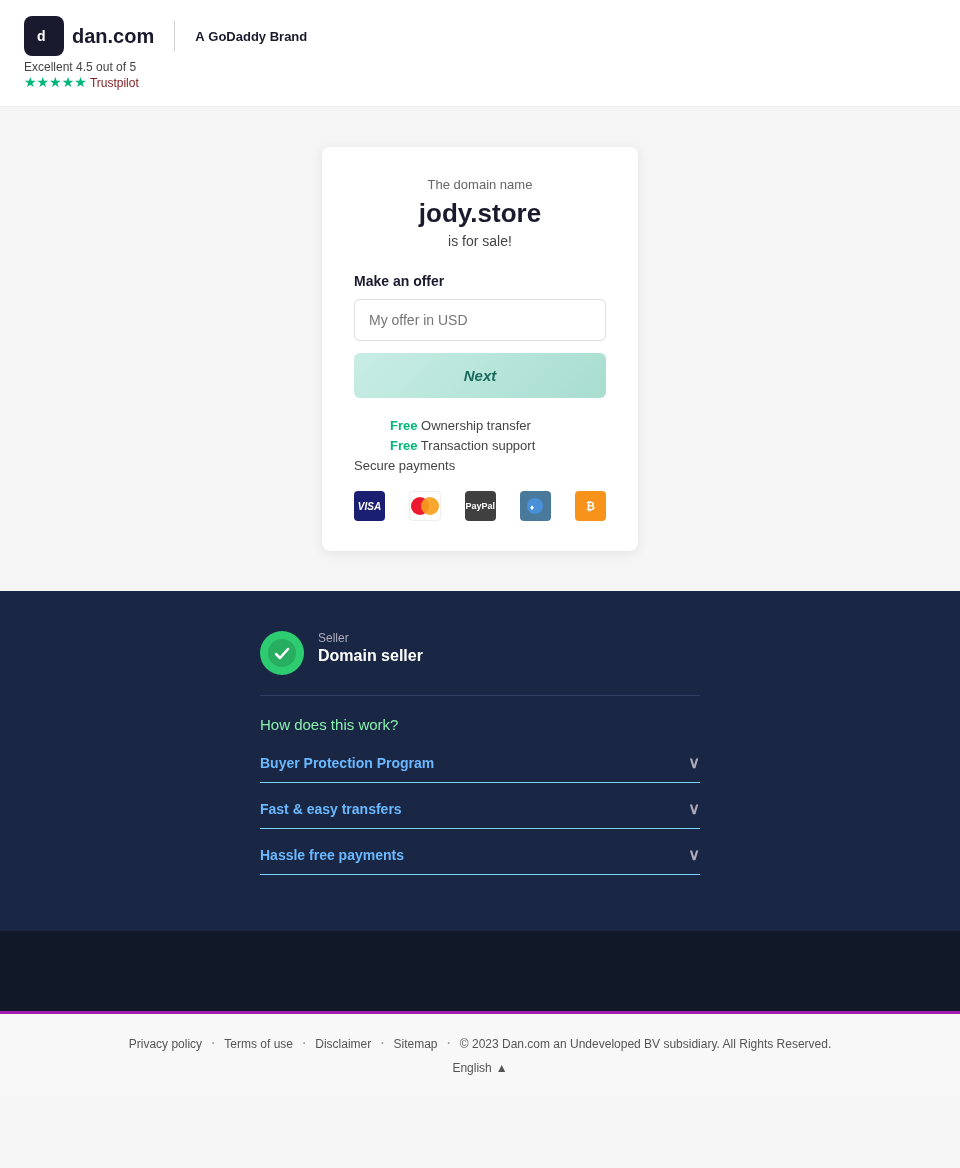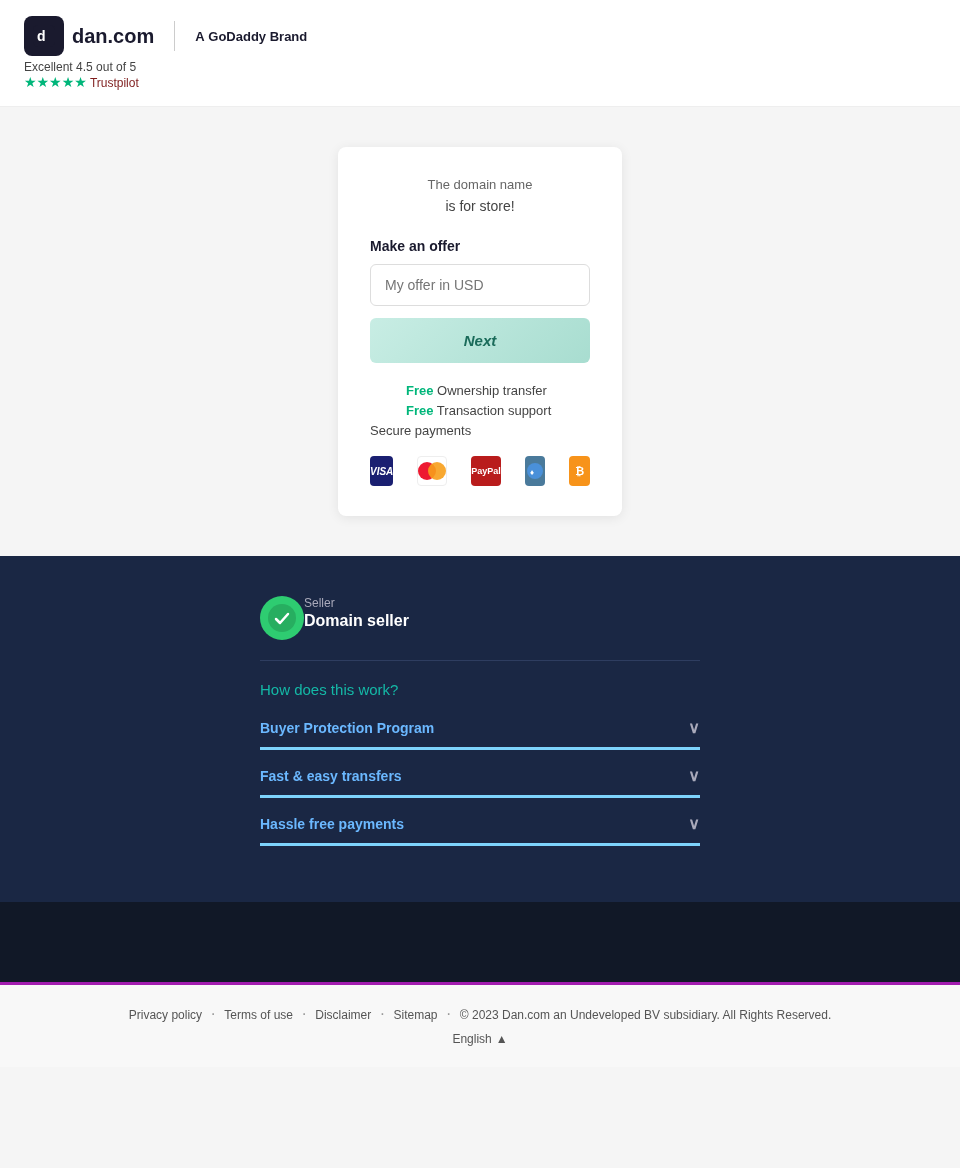"The domain name" .offer-card { width: 284px -> 316px }
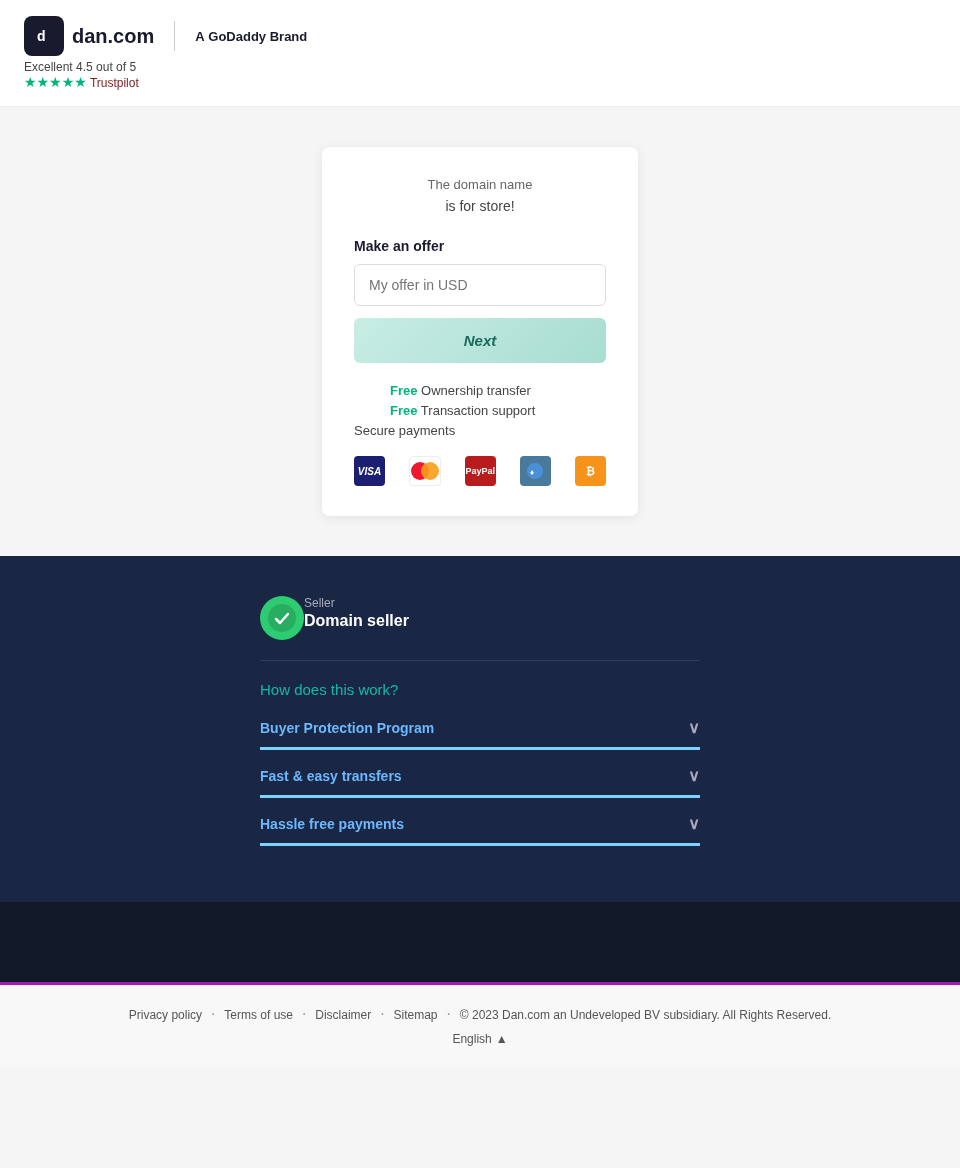"jody.store" div.domain-name { html: none -> <div>jody.store</div> }
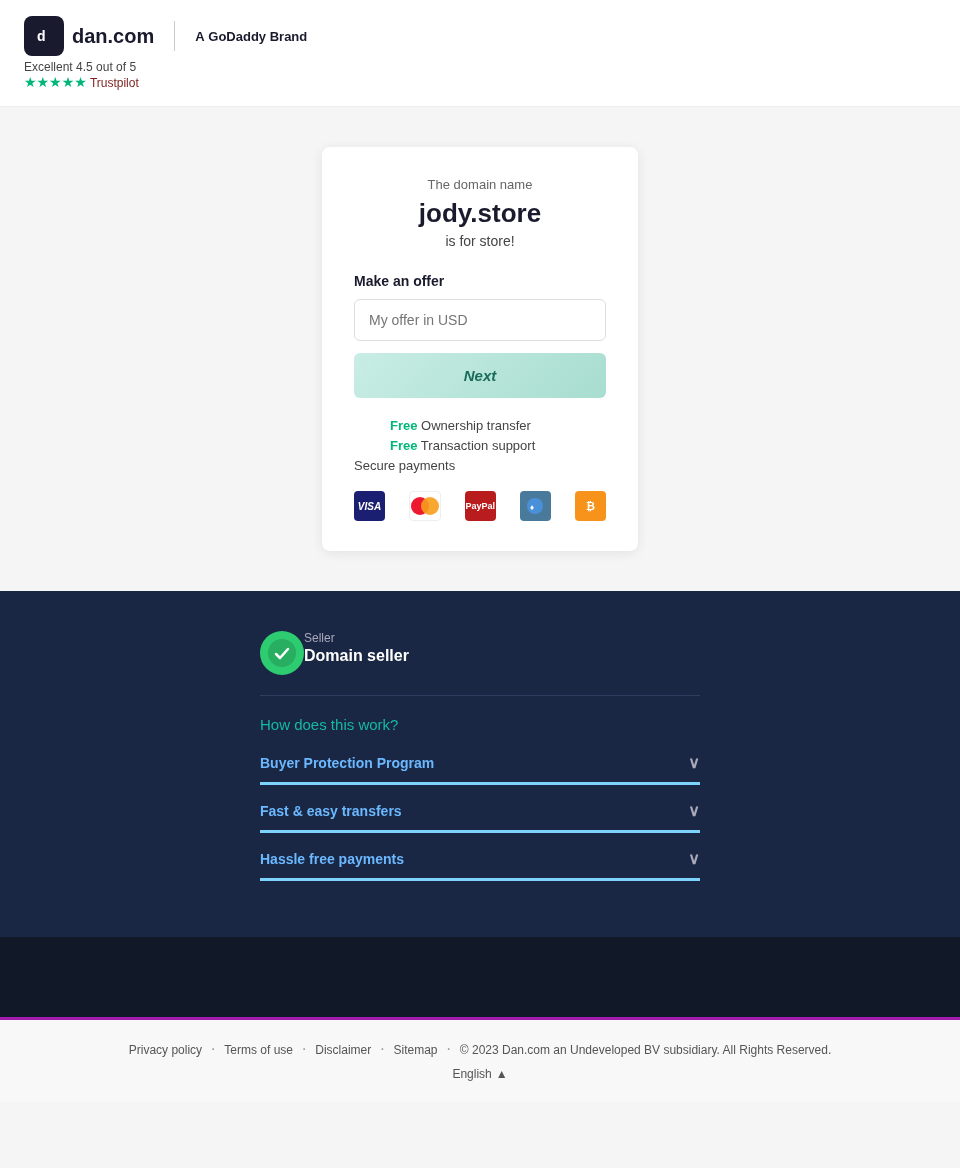"is for store!" div.domain-sale { text: store -> sale }
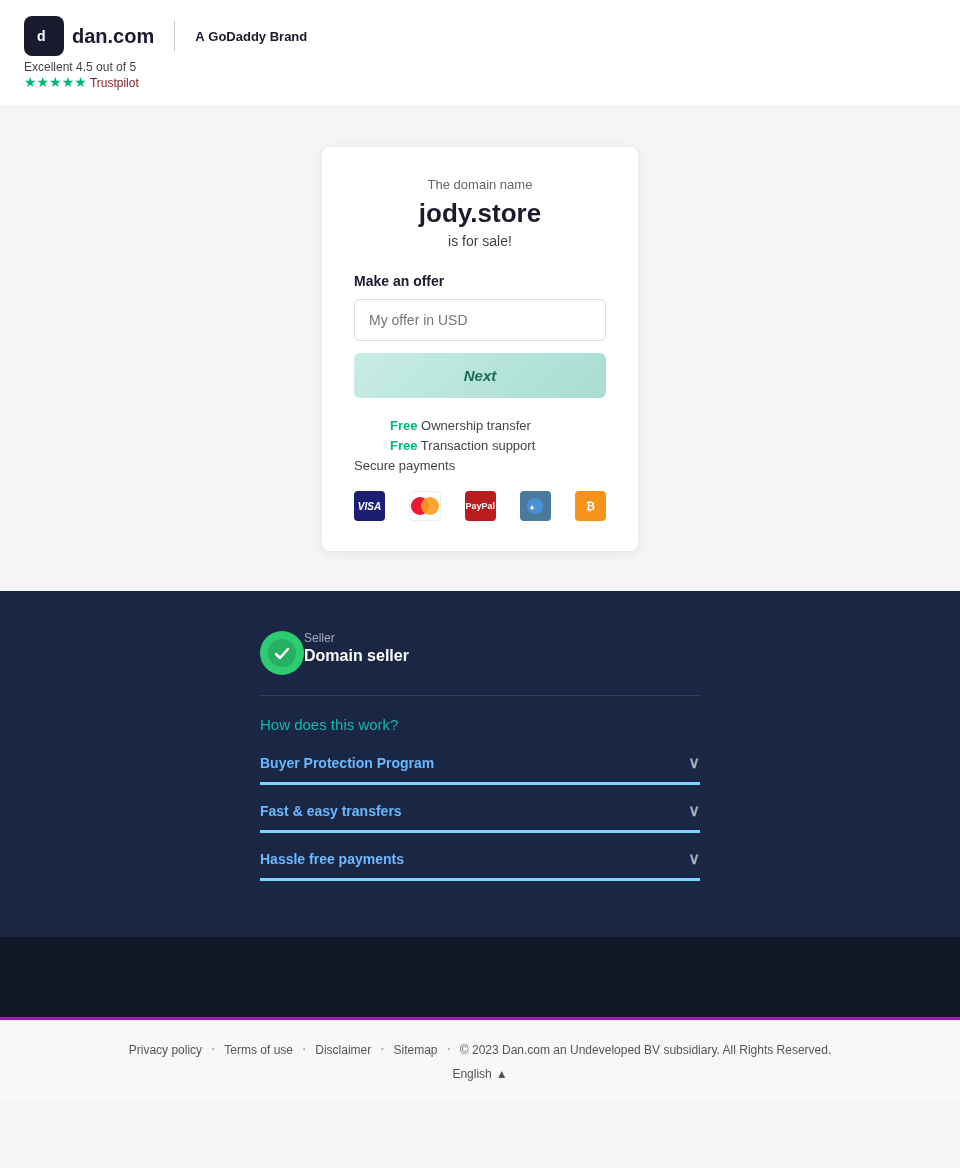"PayPal" .paypal-icon { background: #b91c1c -> #404040 }
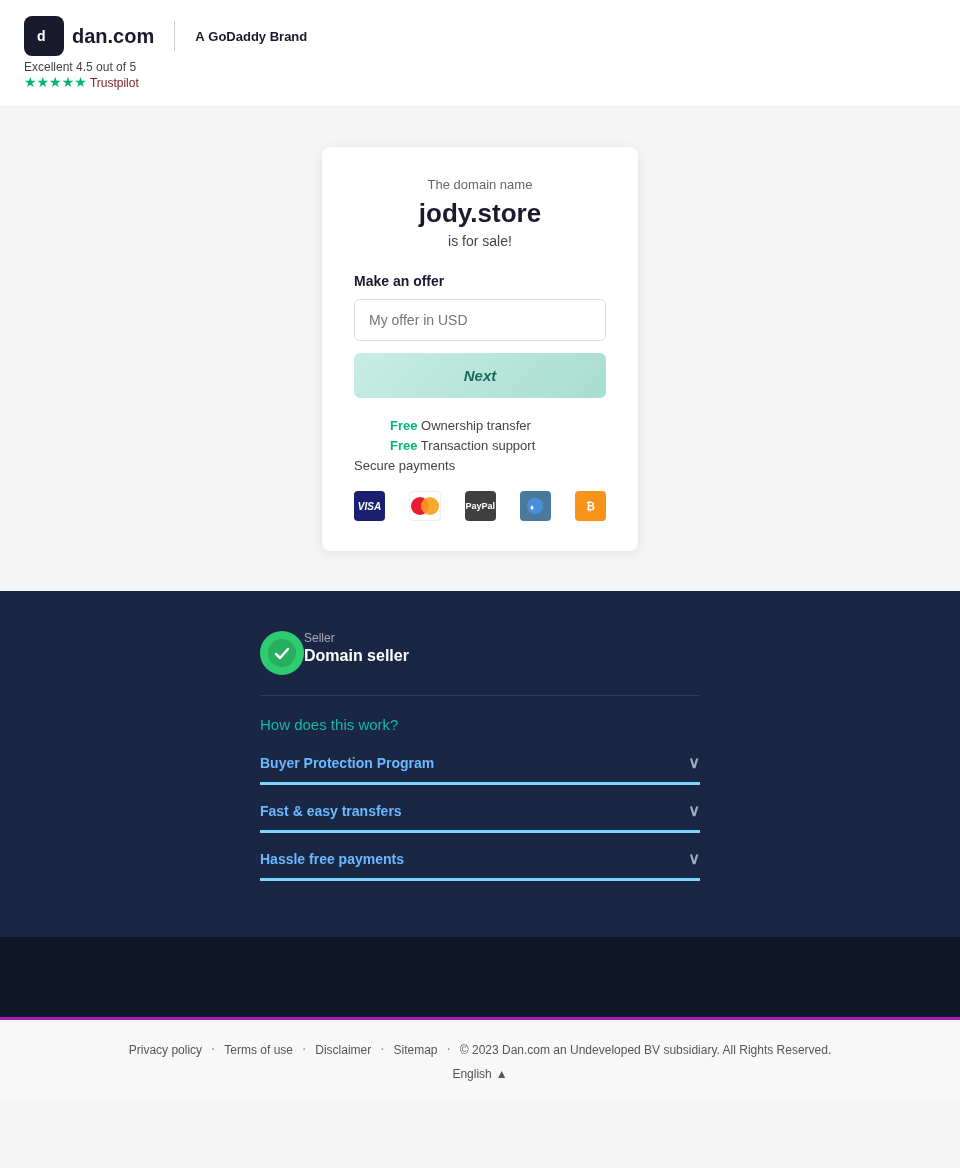"Seller" .seller-row { gap: none -> 14px }
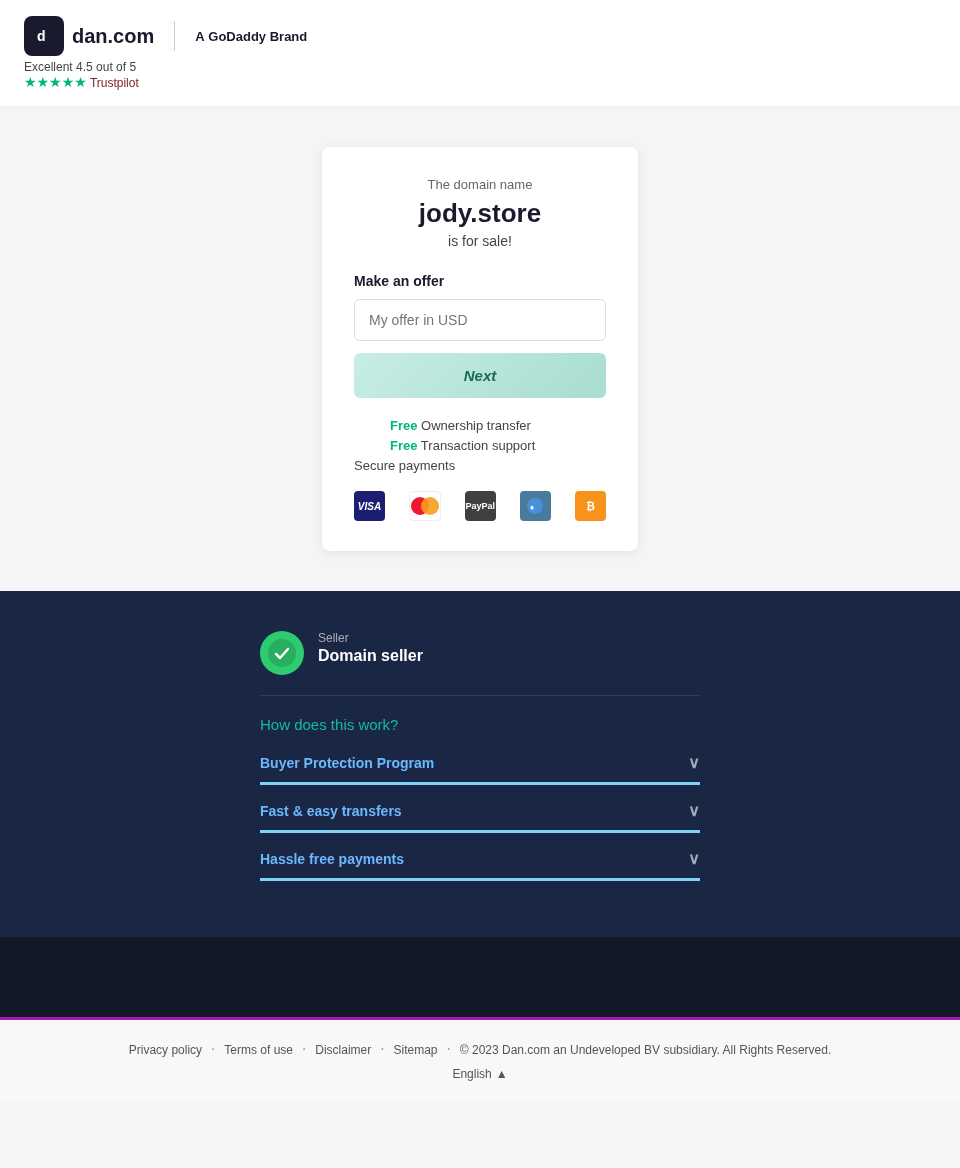"How does this work?" .how-title { color: #14b8a6 -> #86efac }
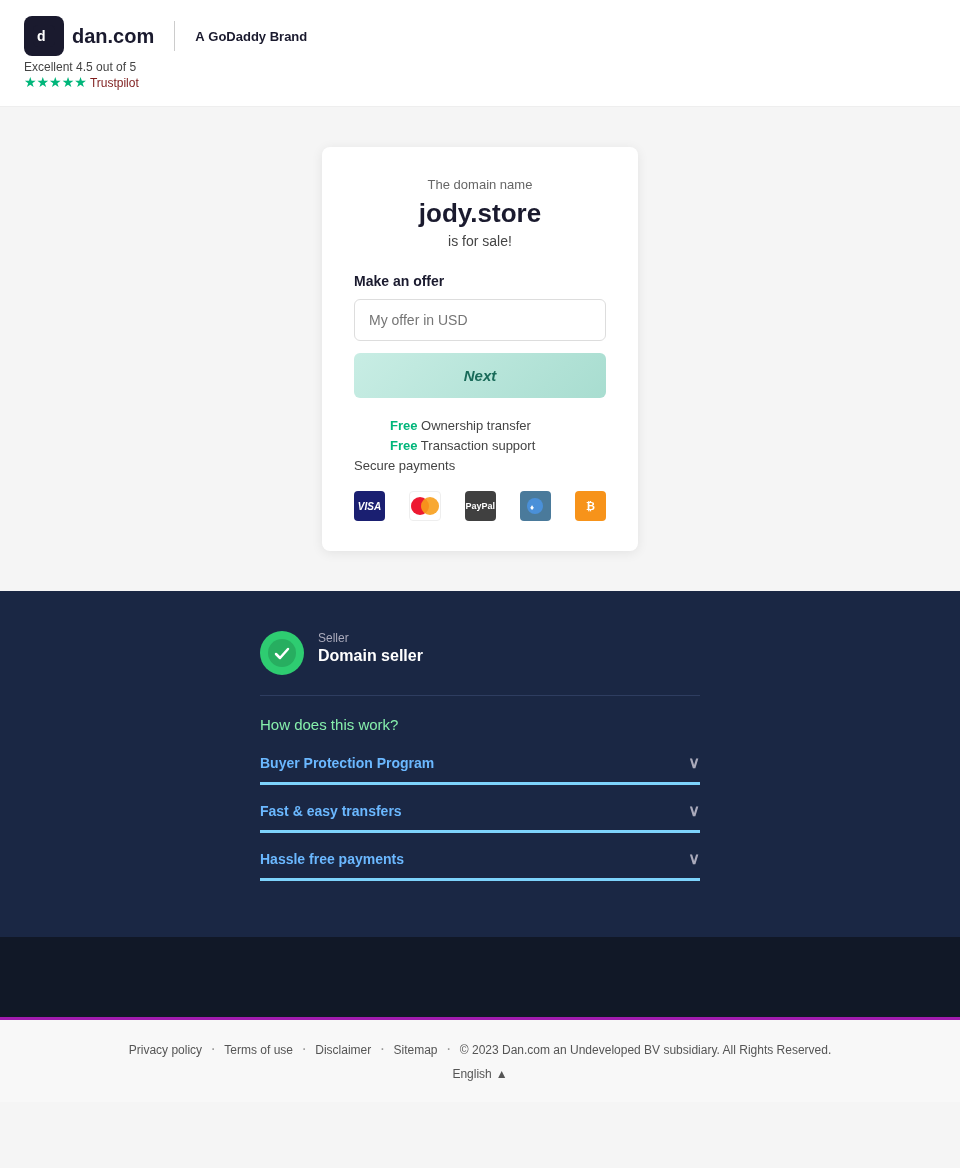"Buyer Protection Program" .faq-title { border-bottom: 3px solid #7dd3fc -> 1px solid #7dd3fc }
